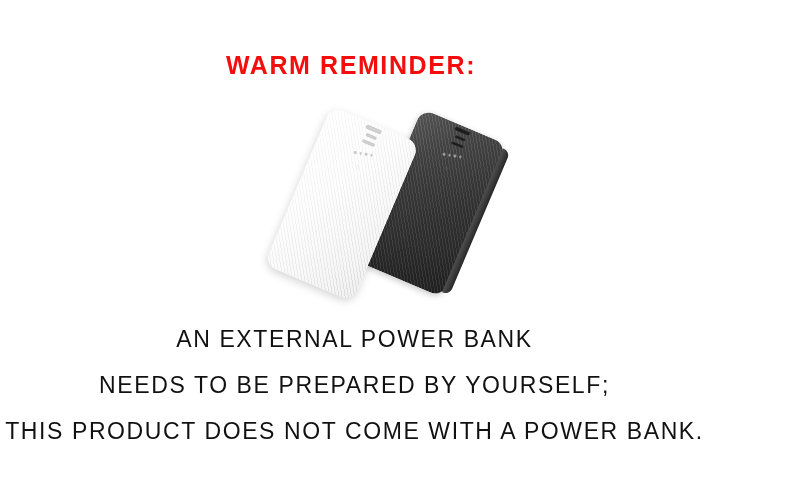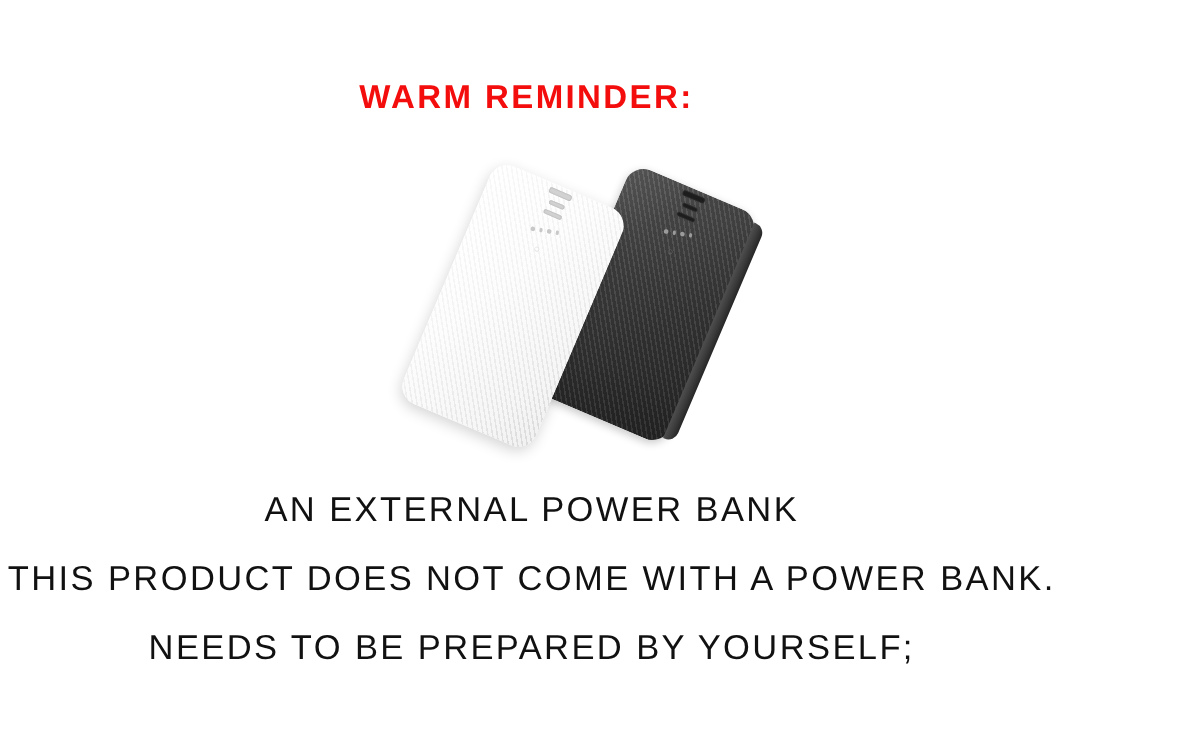"WARM REMINDER:" .warm-title { font-size: 22px -> 25px }
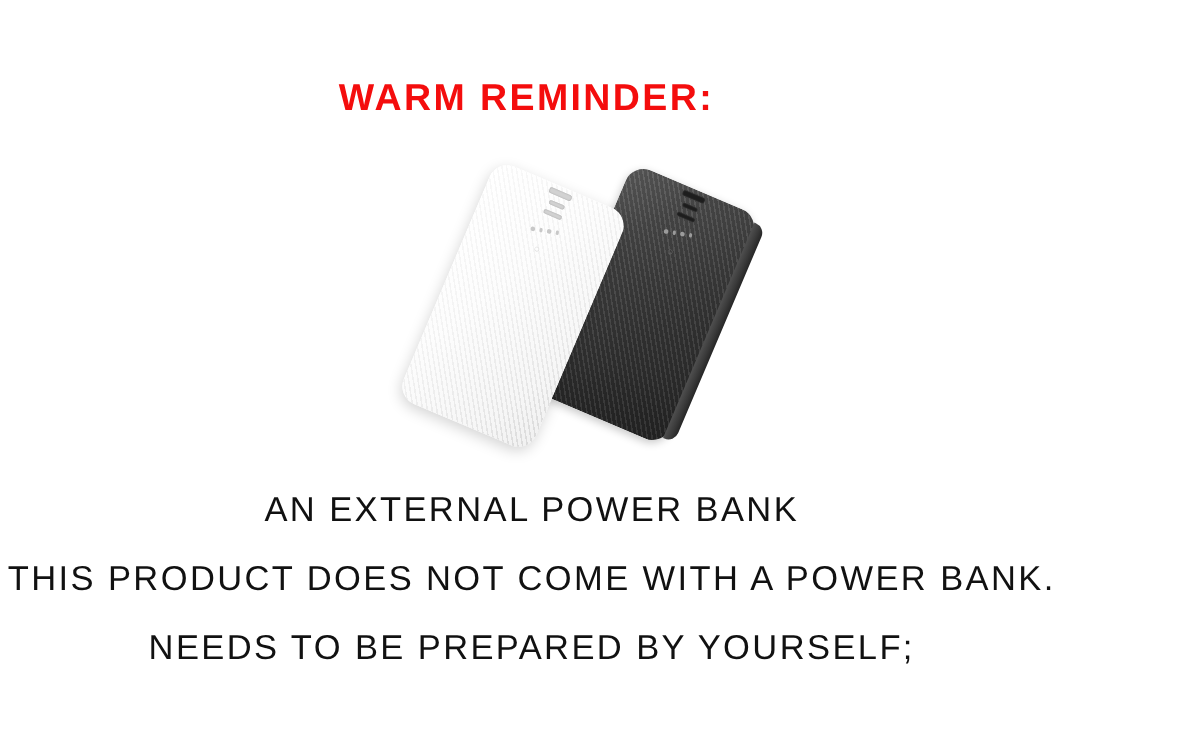"THIS PRODUCT DOES NOT COME" div.notice-line { order: before "NEEDS TO BE PREPARED BY" -> after "NEEDS TO BE PREPARED BY" }
